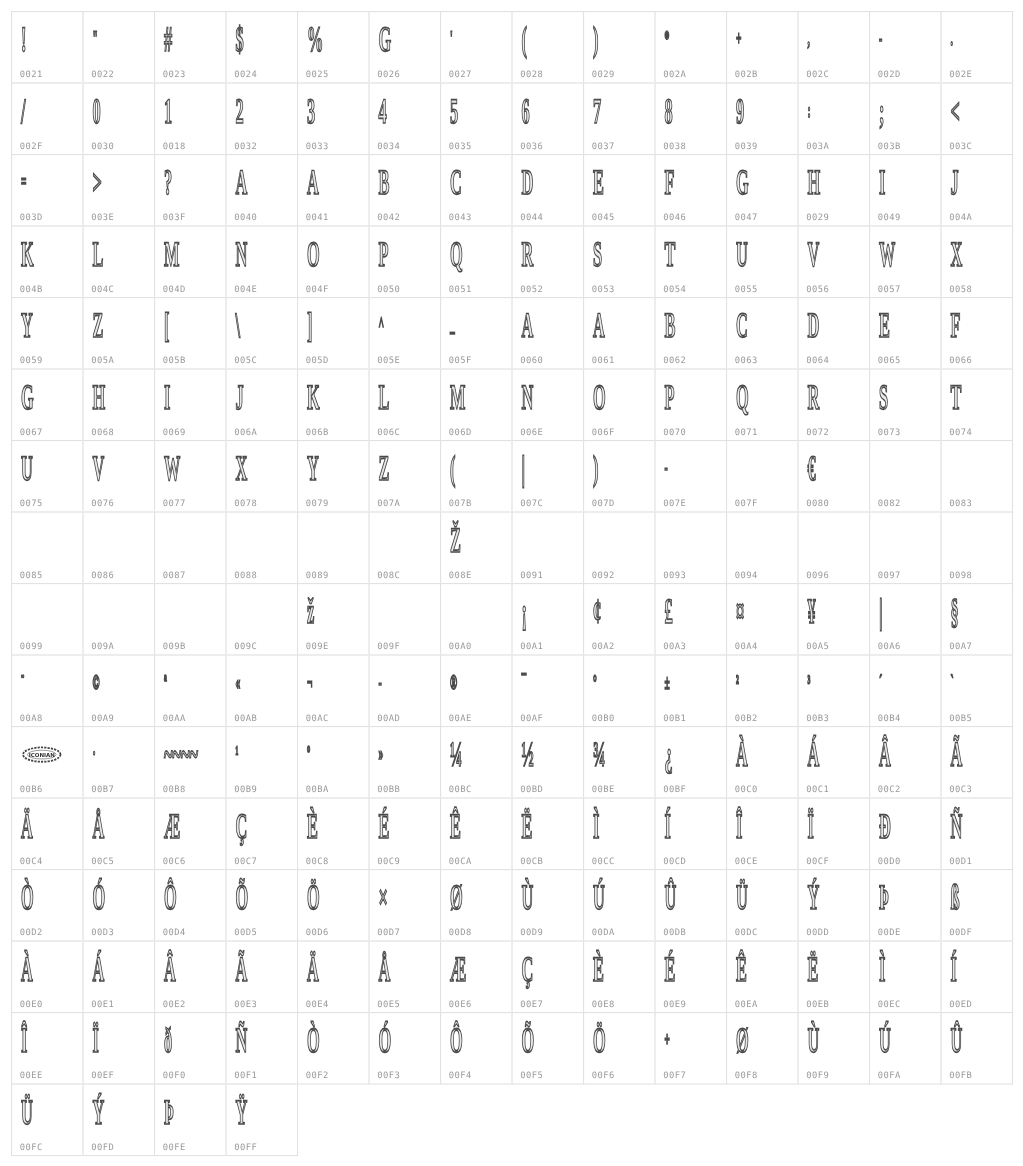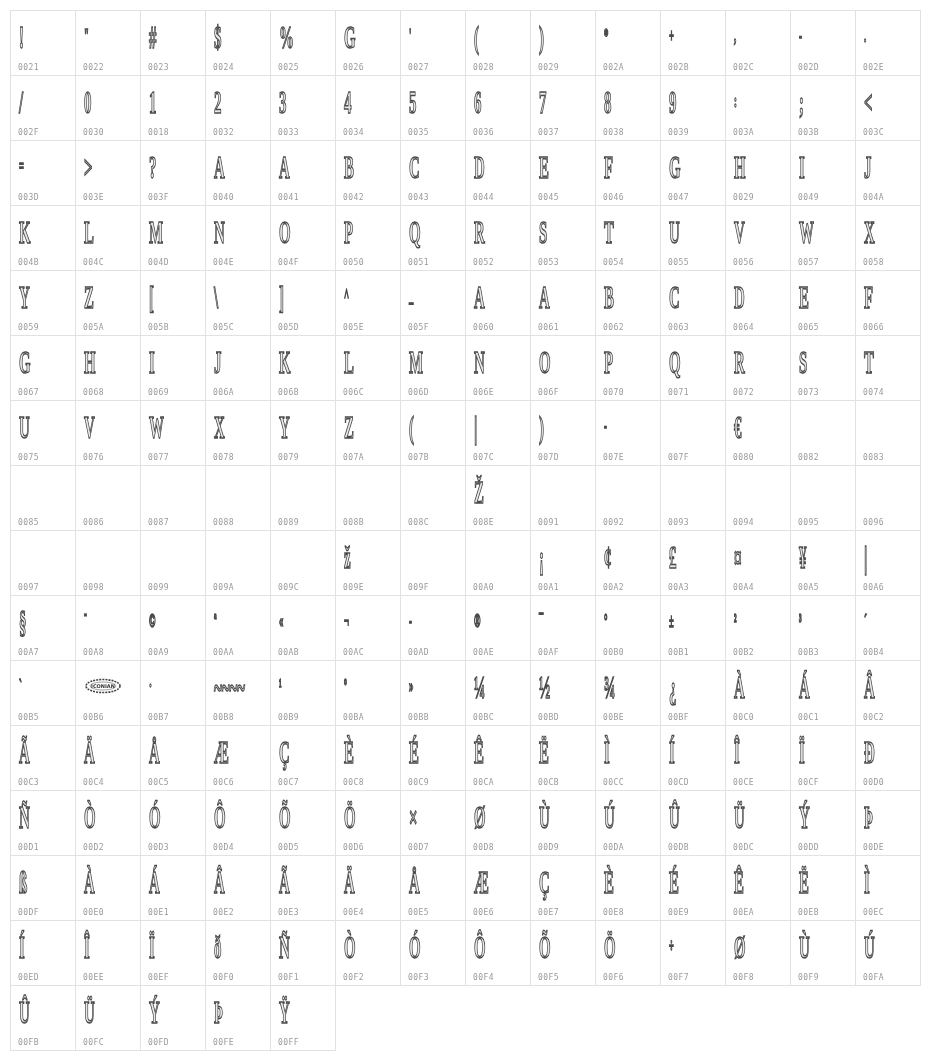"008B" div.cell { html: <div> <span></span> <span>008B</span> </div> -> none }
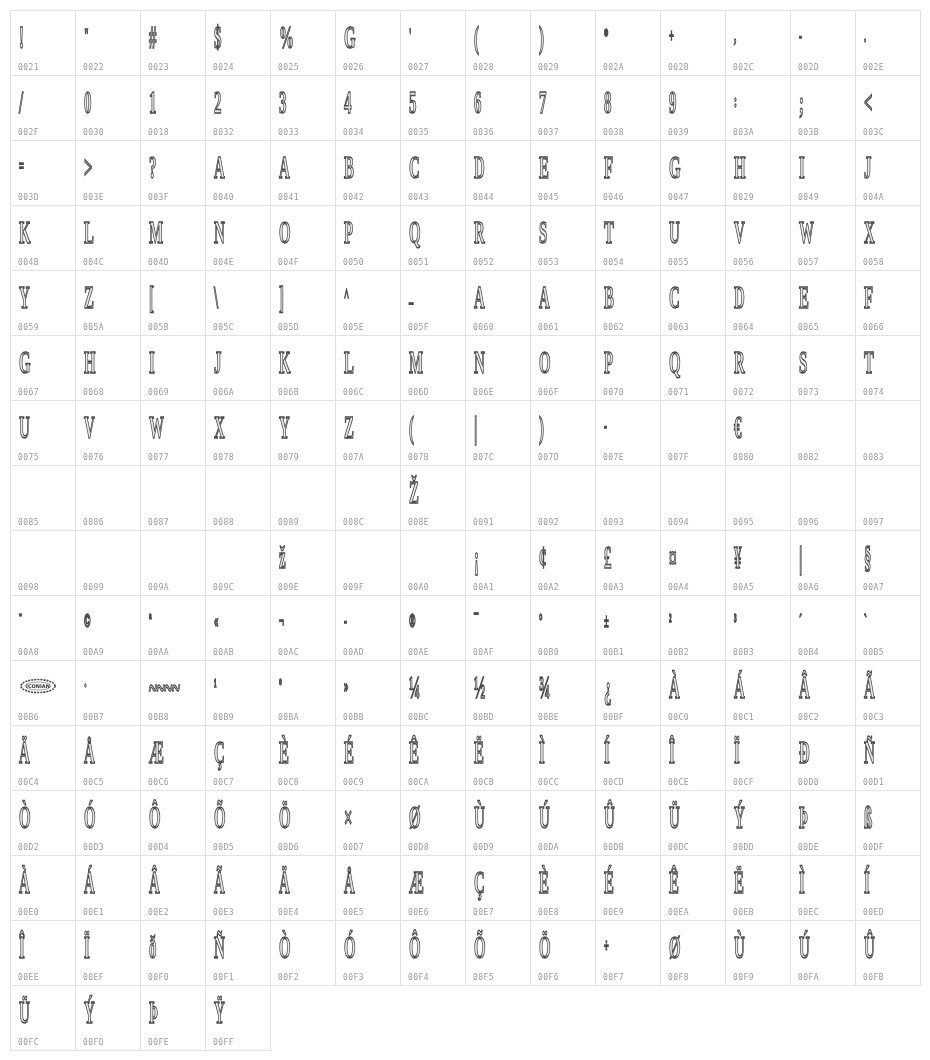"0095" div.cell { html: <div> <span></span> <span>0095</span> </div> -> none }
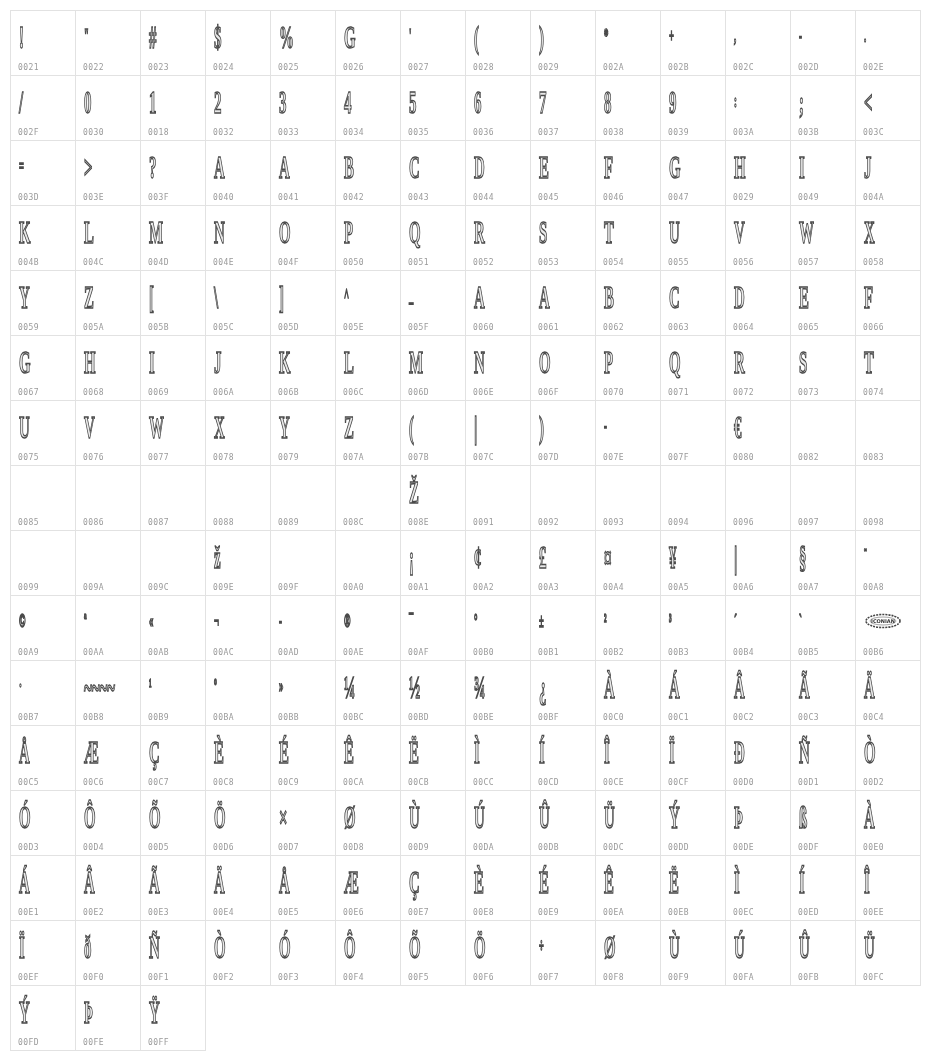"009B" div.cell { html: none -> <div> <span></span> <span>009B</span> </div> }
